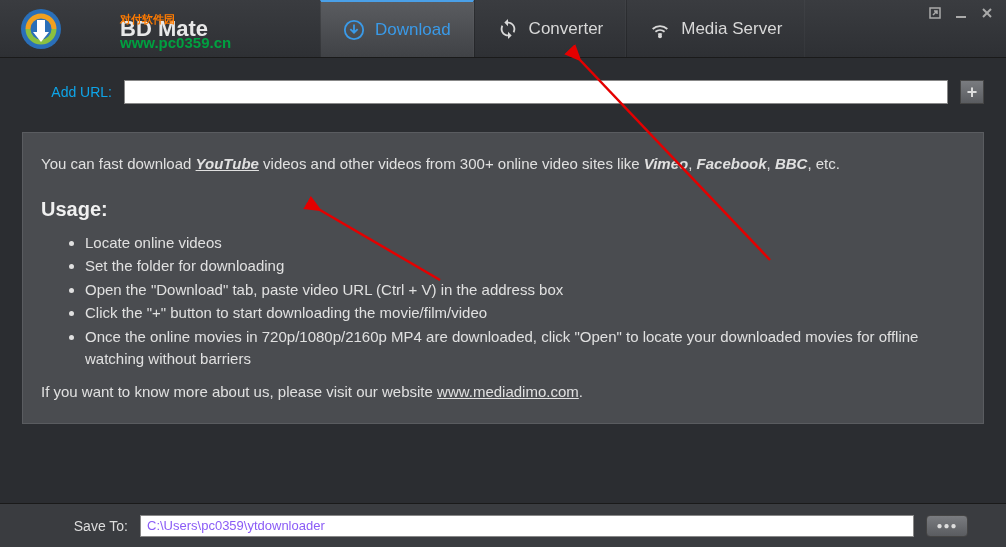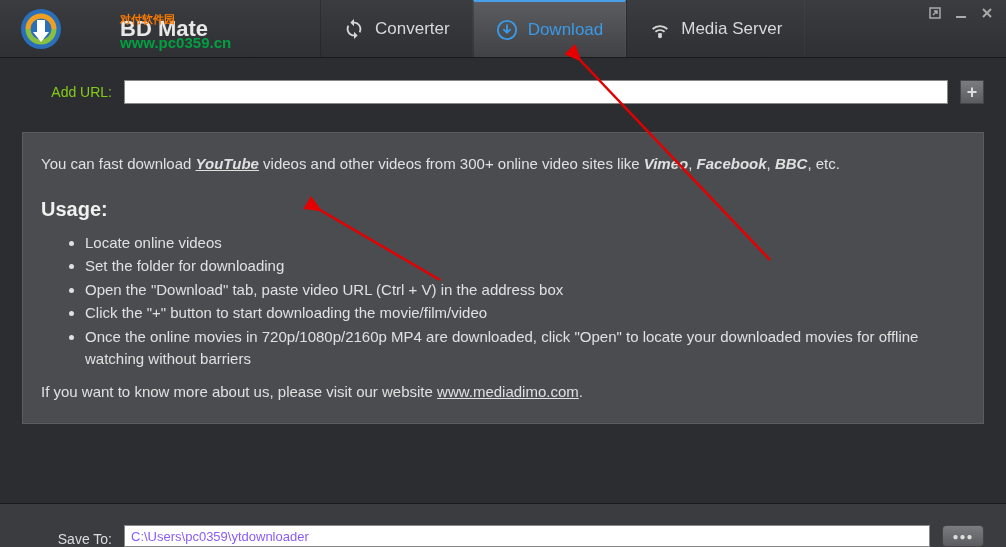"Converter" div.tab { order: before "Download" -> after "Download" }
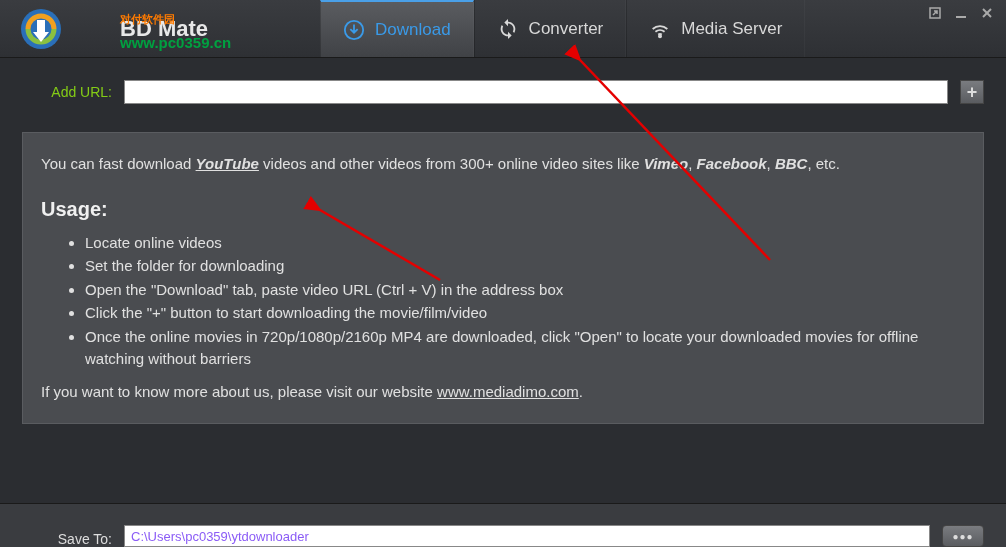"Add URL:" .url-label { color: #84cc16 -> #0ea5e9 }
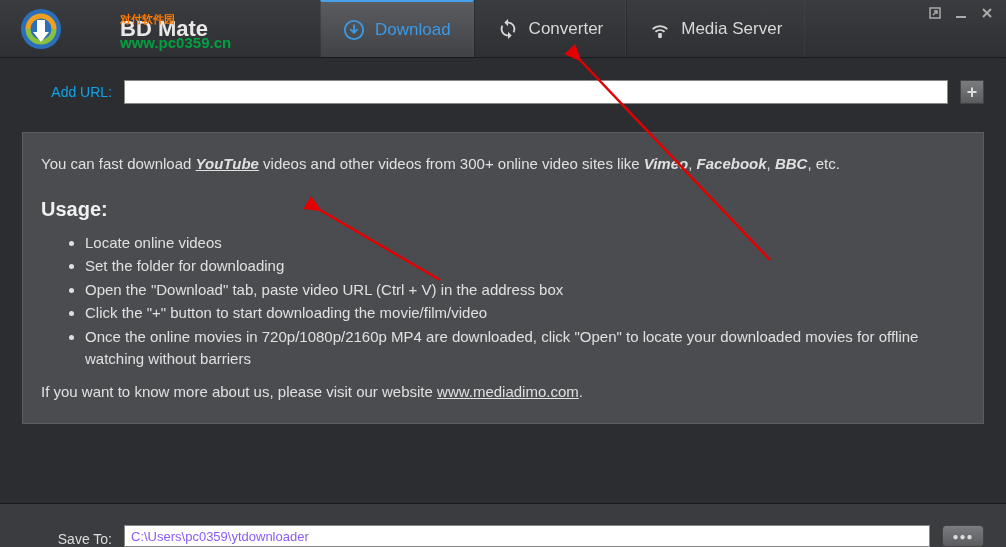"Save To:" .save-row { align-items: flex-end -> center; padding: 0 22px -> 0 38px }
